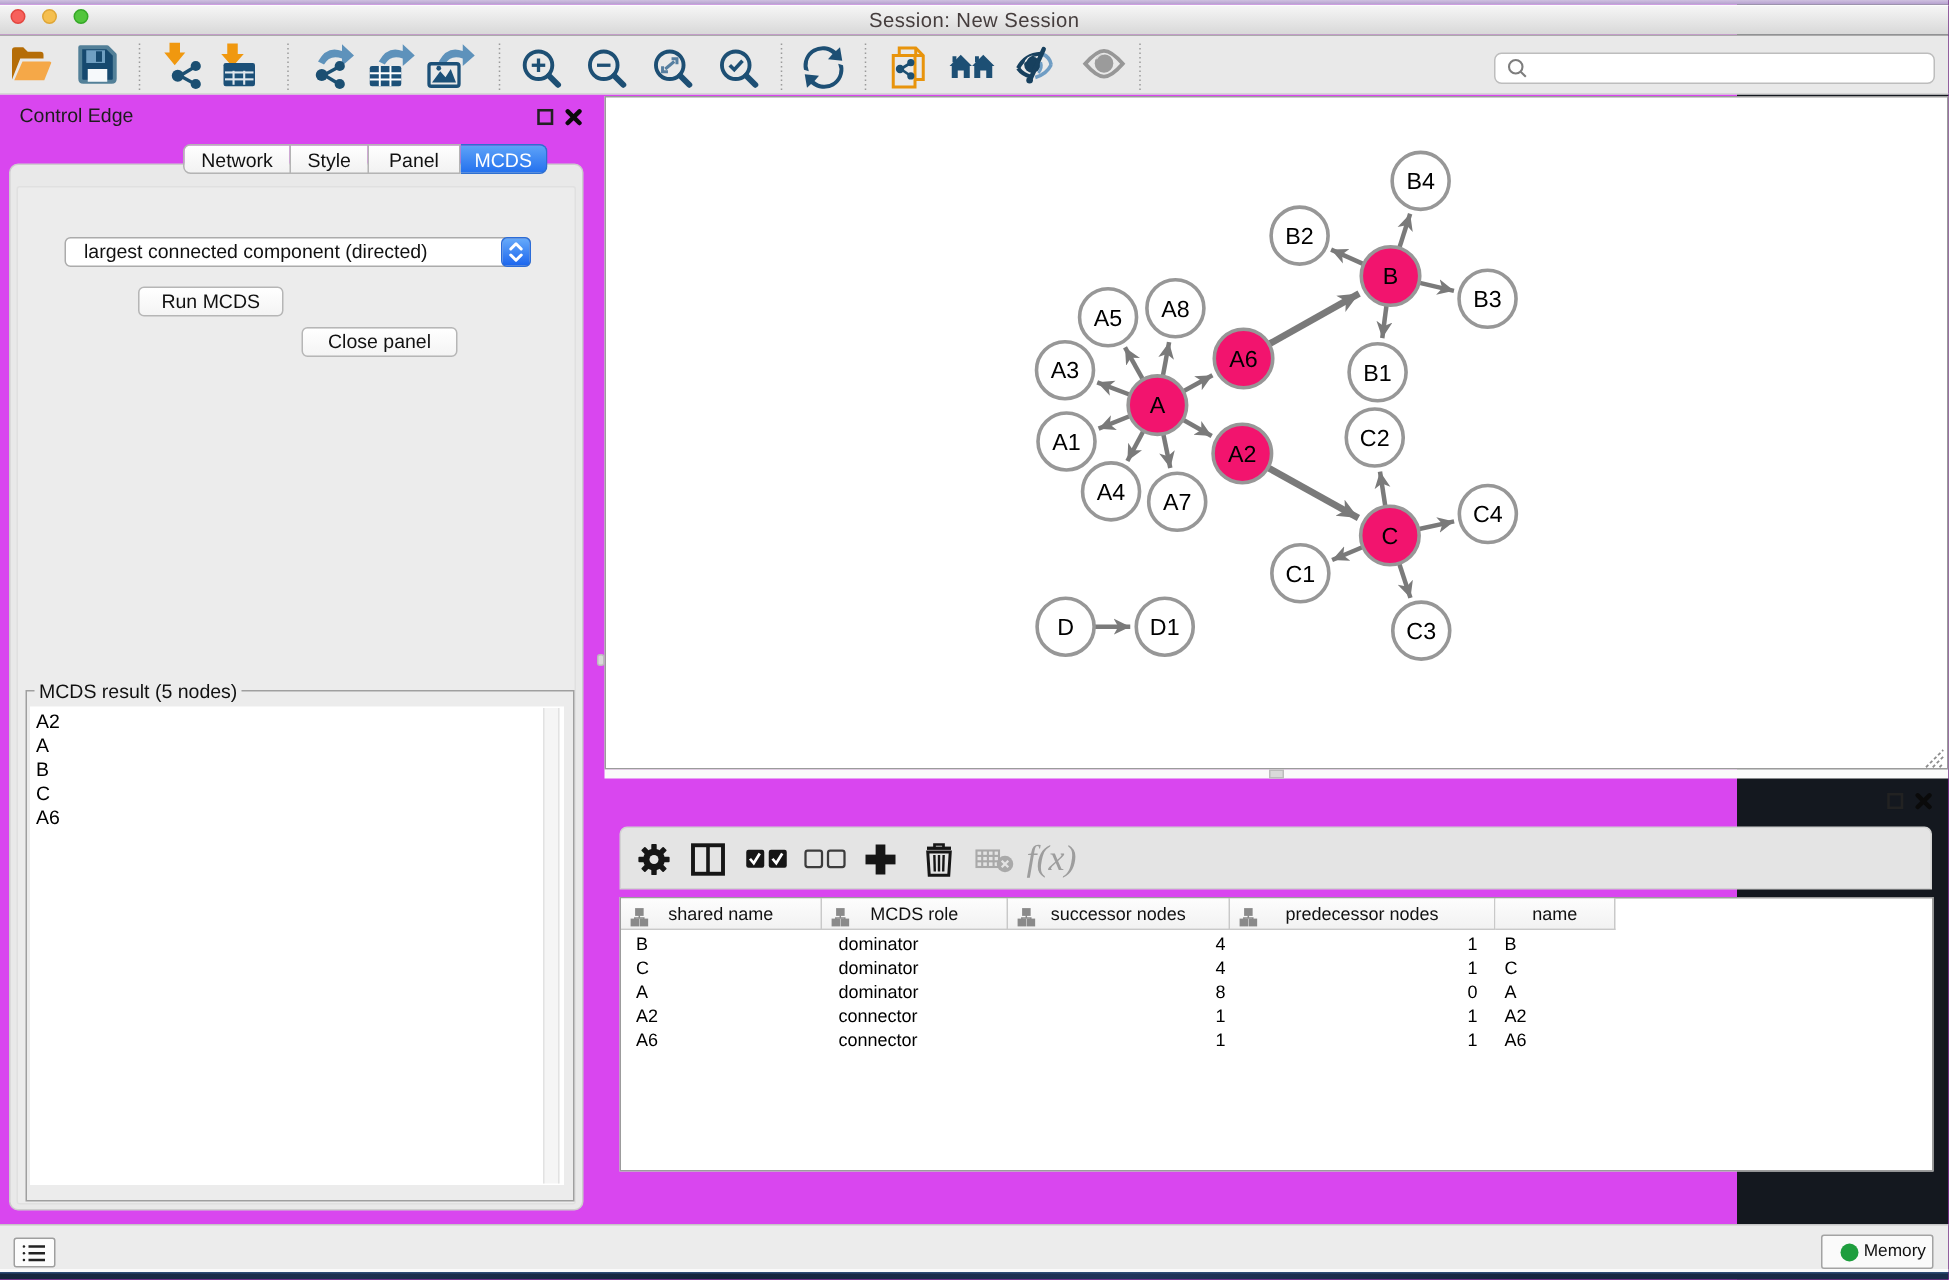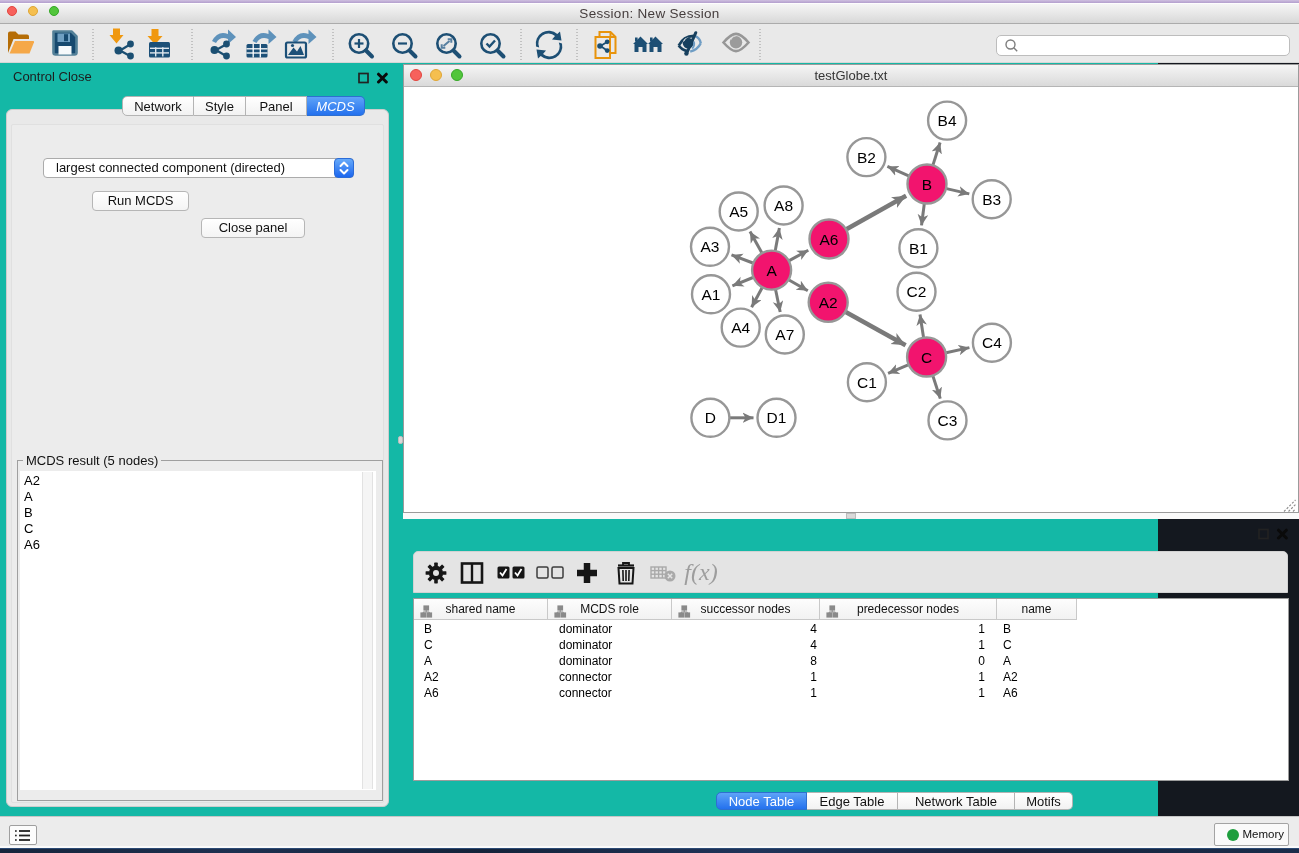"Session: New Session" #app { background: #14b8a6 -> #d946ef }
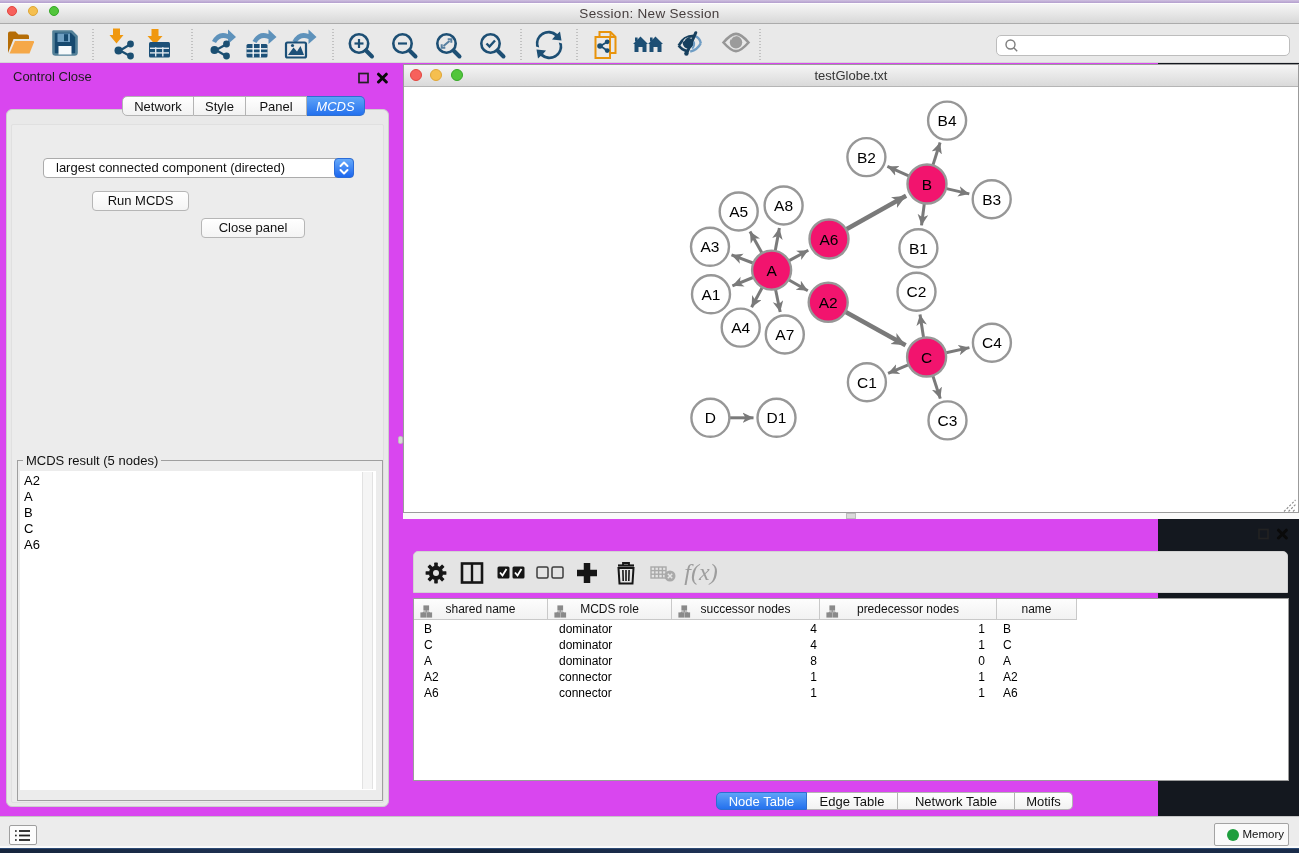"Control Close" div.abs { text: Close -> Edge }
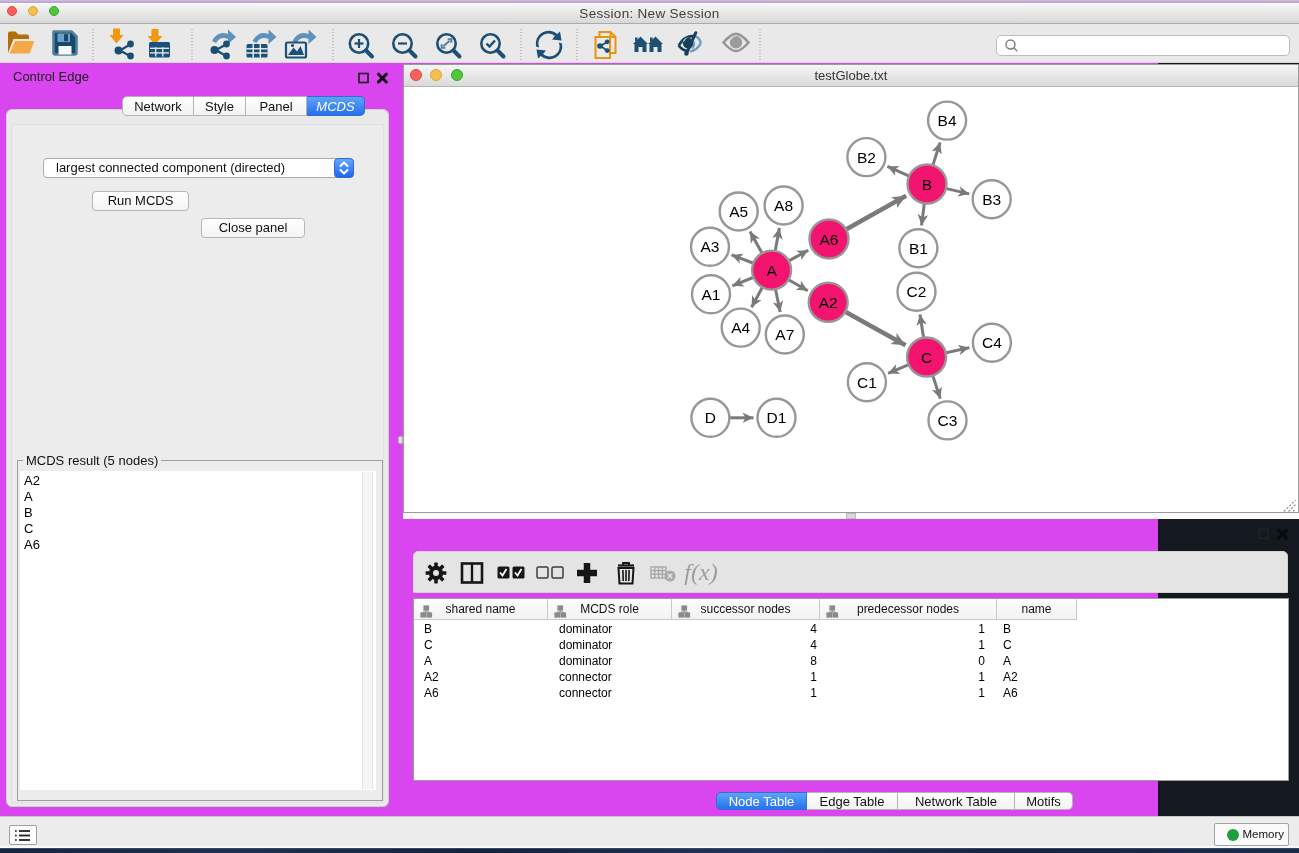"testGlobe.txt" div { html: <div> <div></div> <div></div> <div></div> <div>testGlobe.txt</div> </div> -> none }
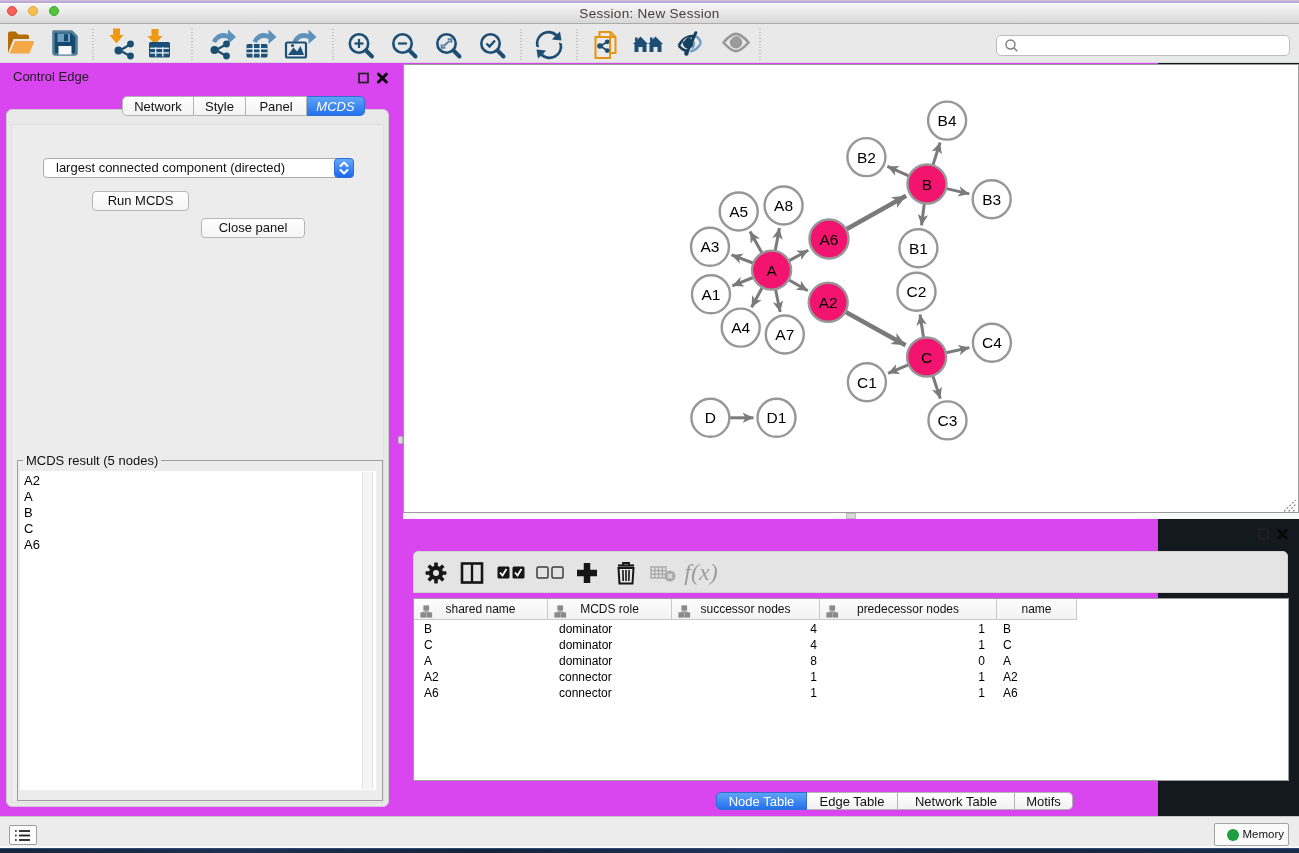"MCDS" #cp-tabs .t4 { font-style: italic -> none }
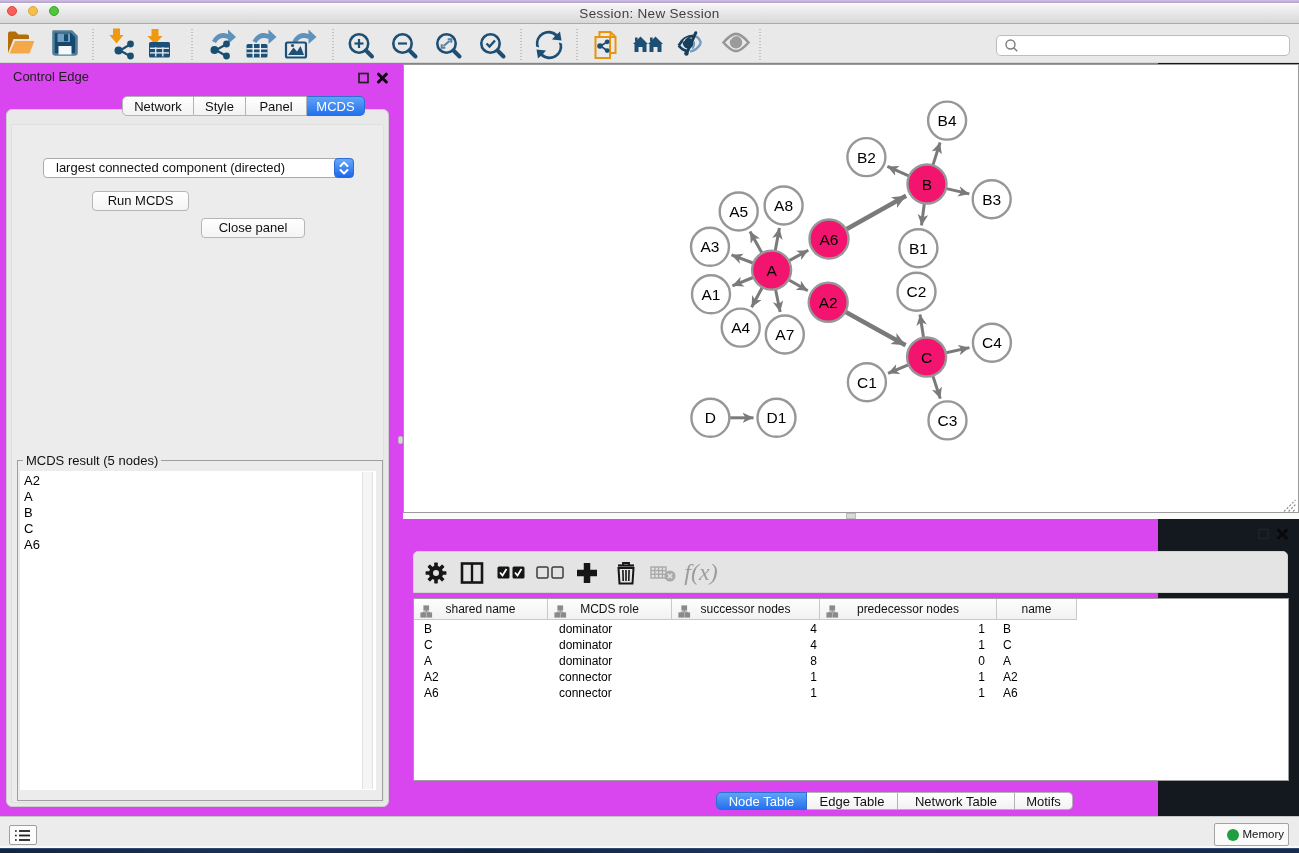"Node Table" div.seg { html: <div> <div>Node Table</div> <div>Edge Table</div> <div>Network Table</div> <div>Motifs</div> </div> -> none }
